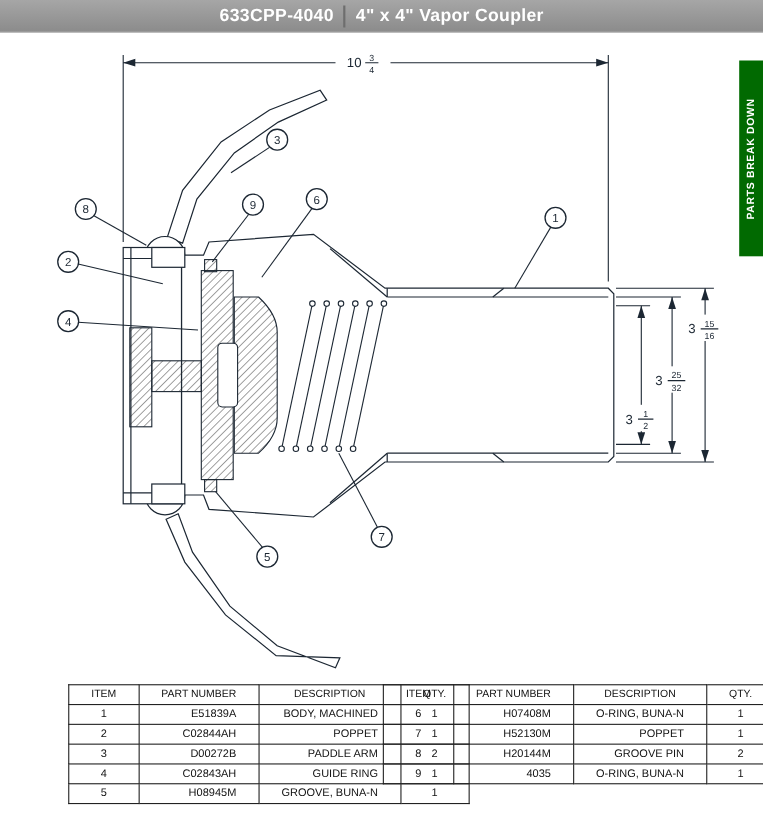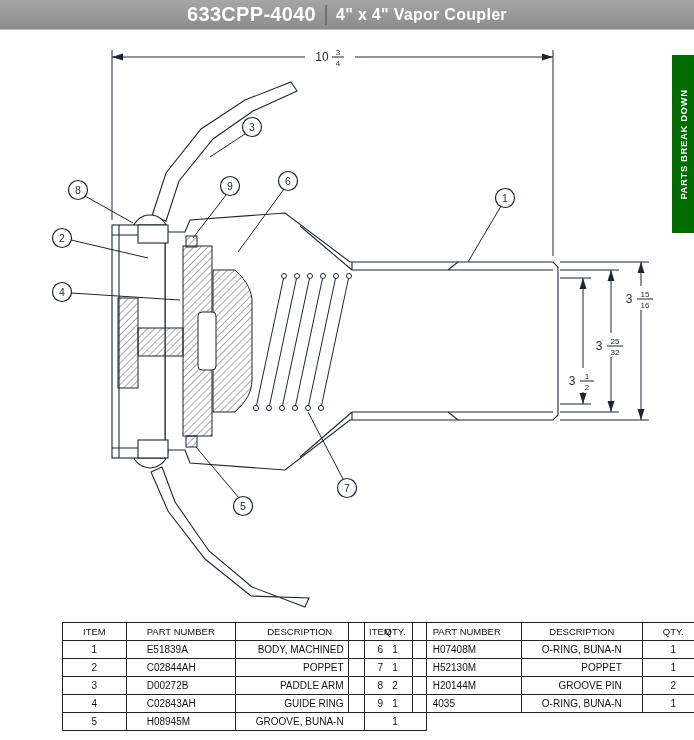"633CPP-4040" .header .part-no { font-size: 20px -> 16px }
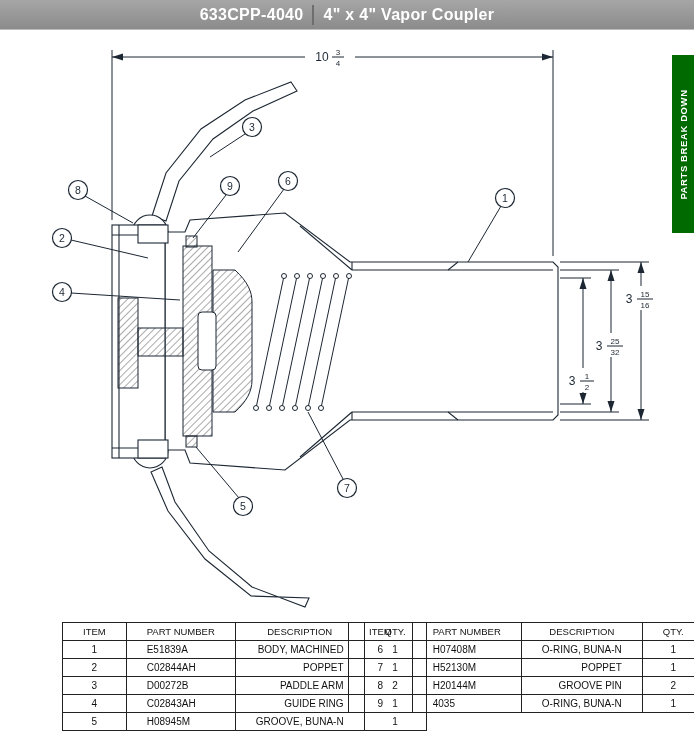"E51839A" .col-part { text-align: left -> right }
